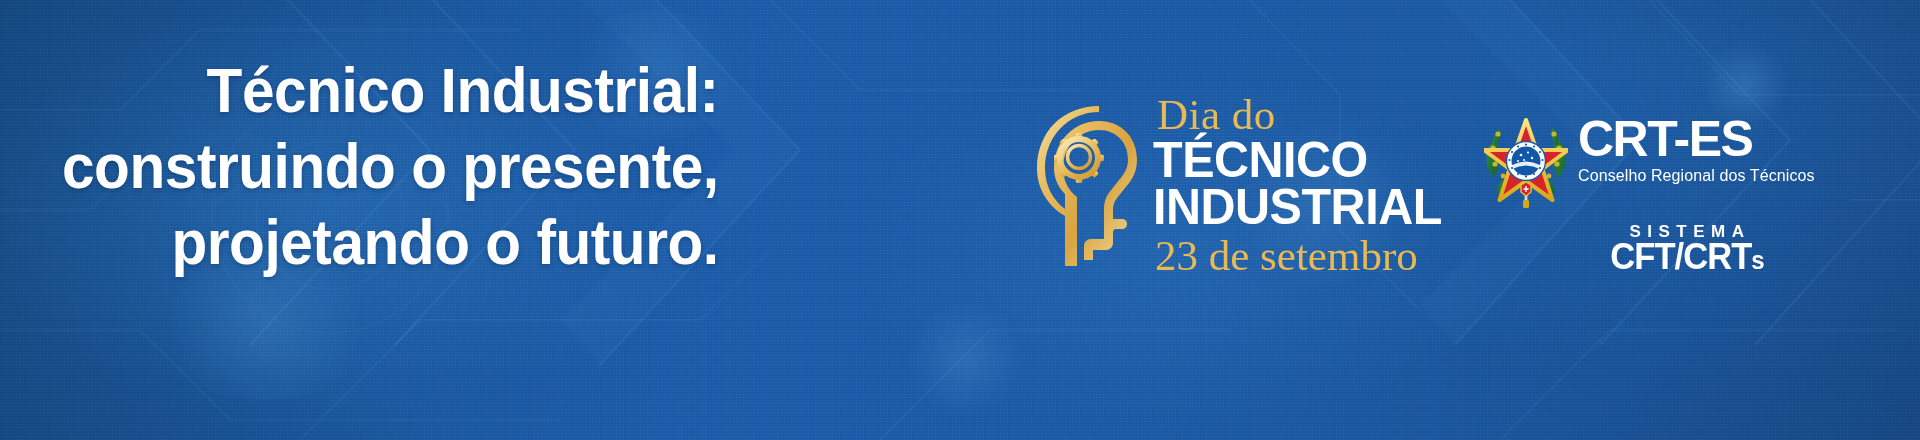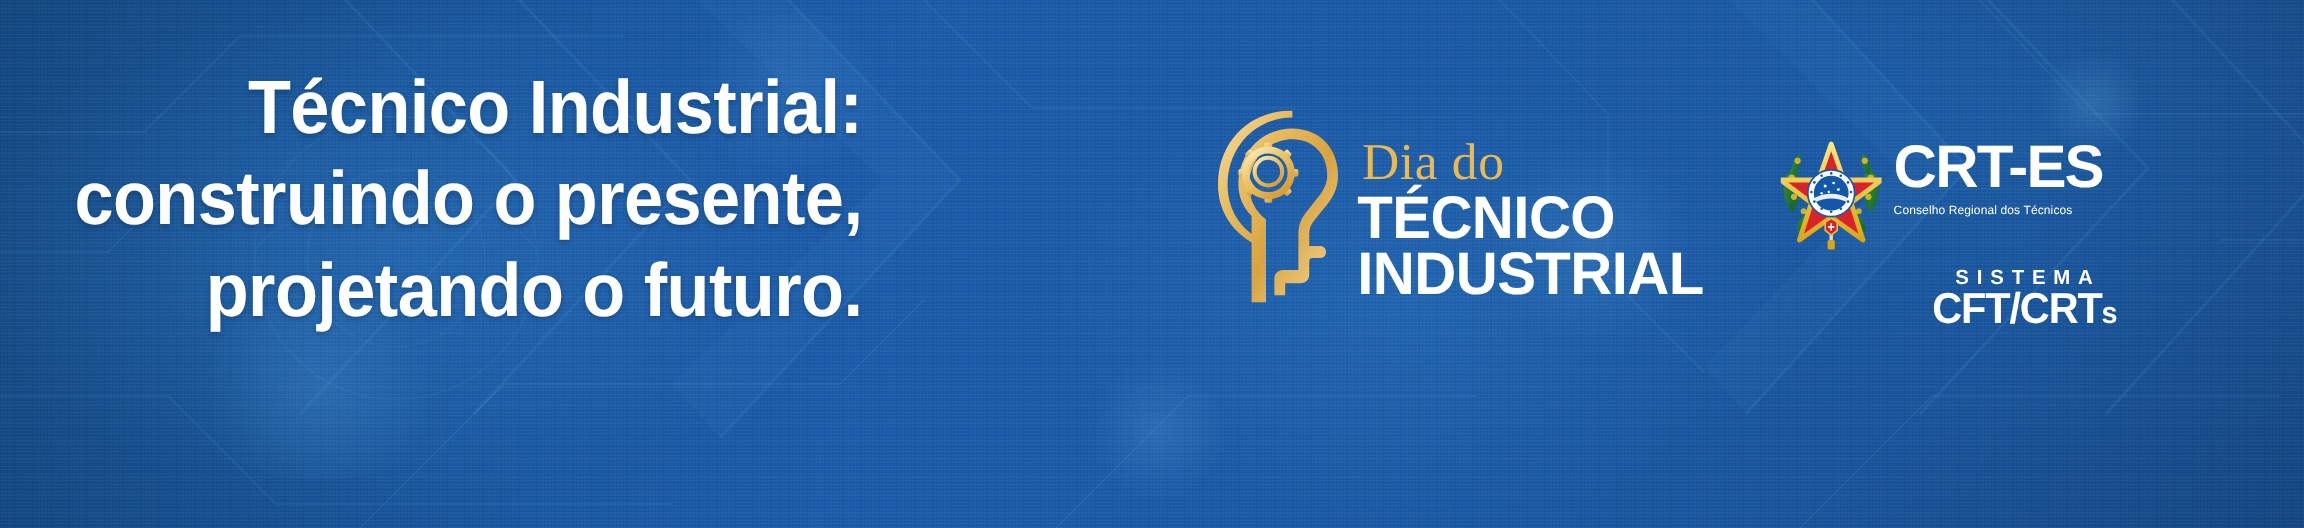"Dia do" .logo-dia { align-items: flex-end -> center; left: 1015px -> 1037px }
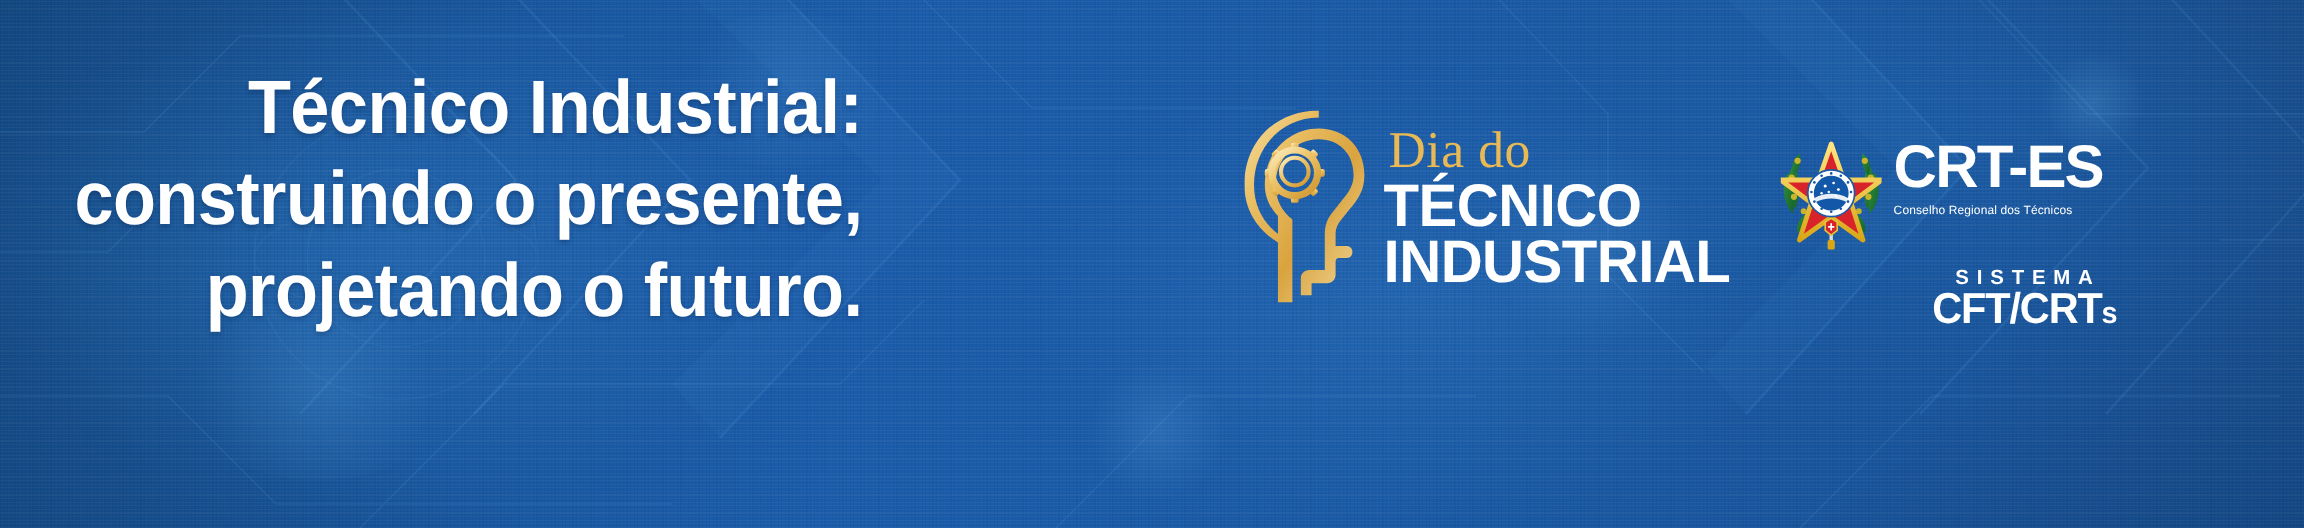"Conselho Regional dos Técnicos" .crt-sub { font-size: 10px -> 16px }
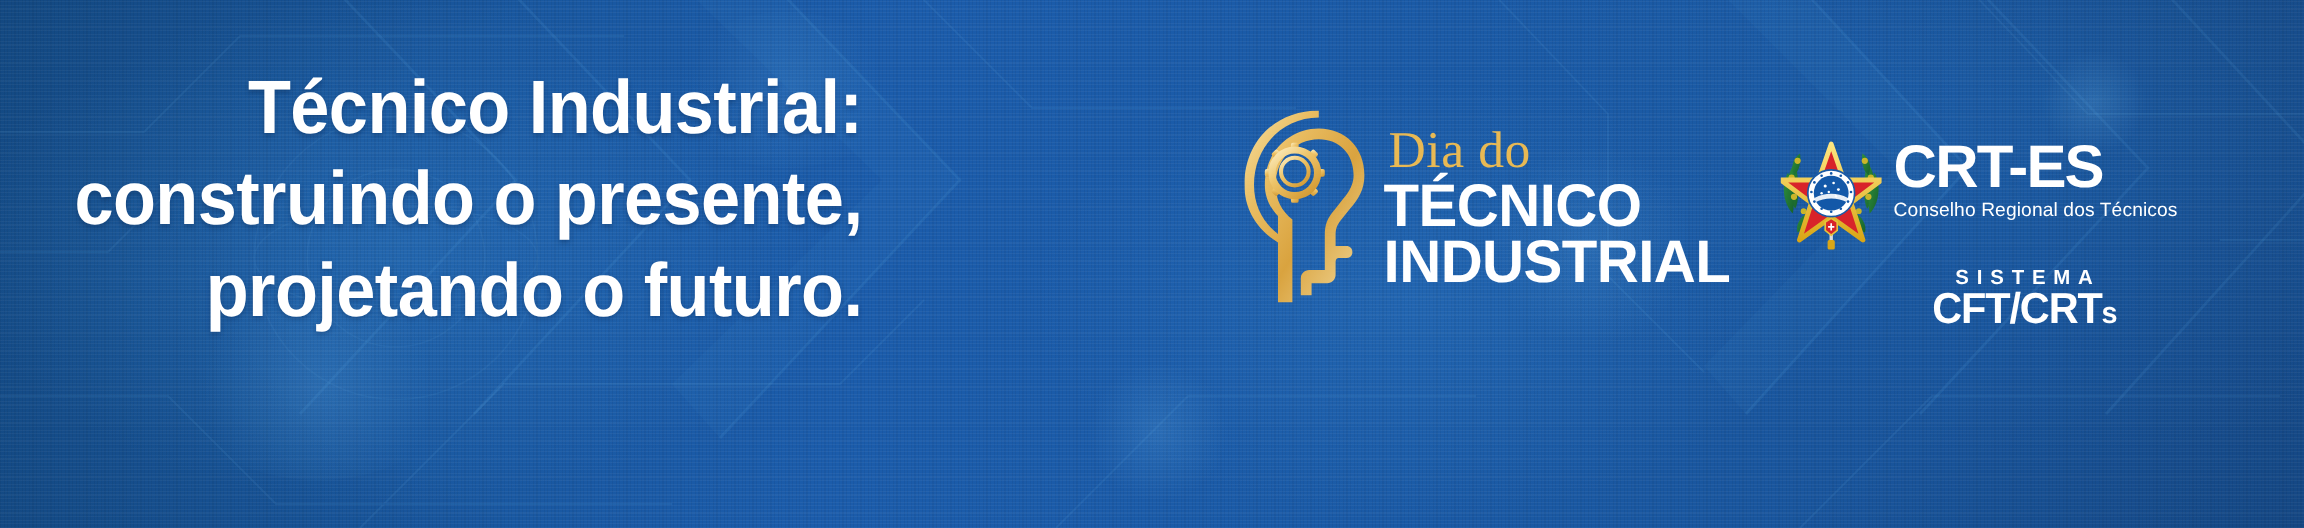"23 de setembro" div.data-line { html: none -> <div>23 de setembro</div> }
